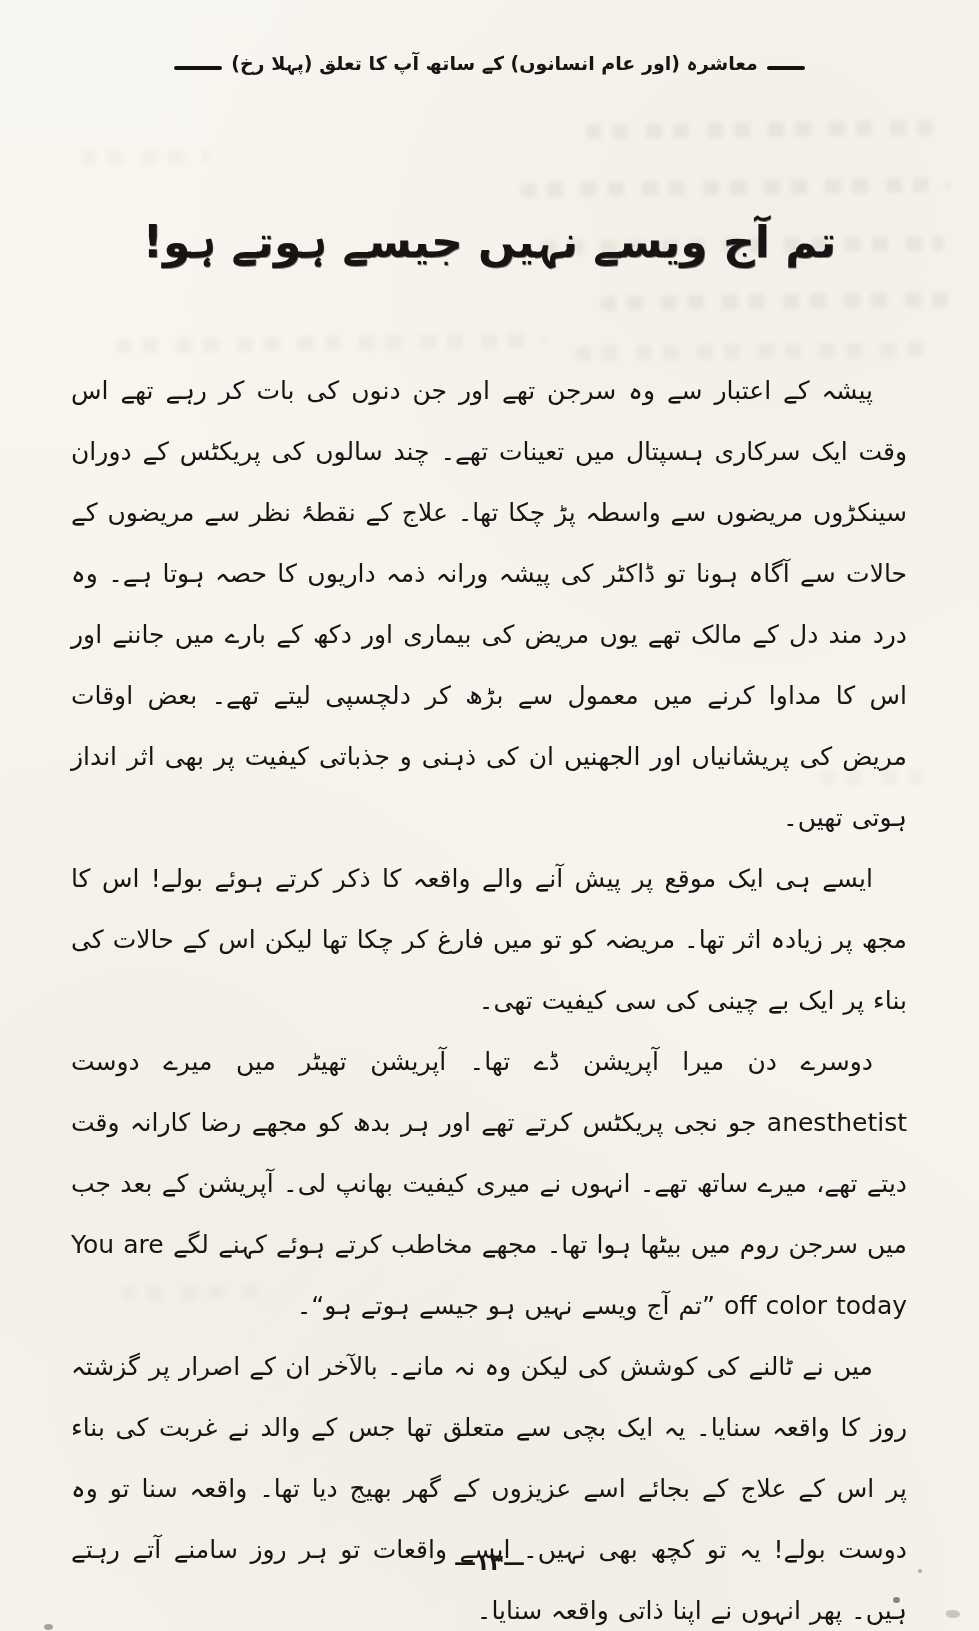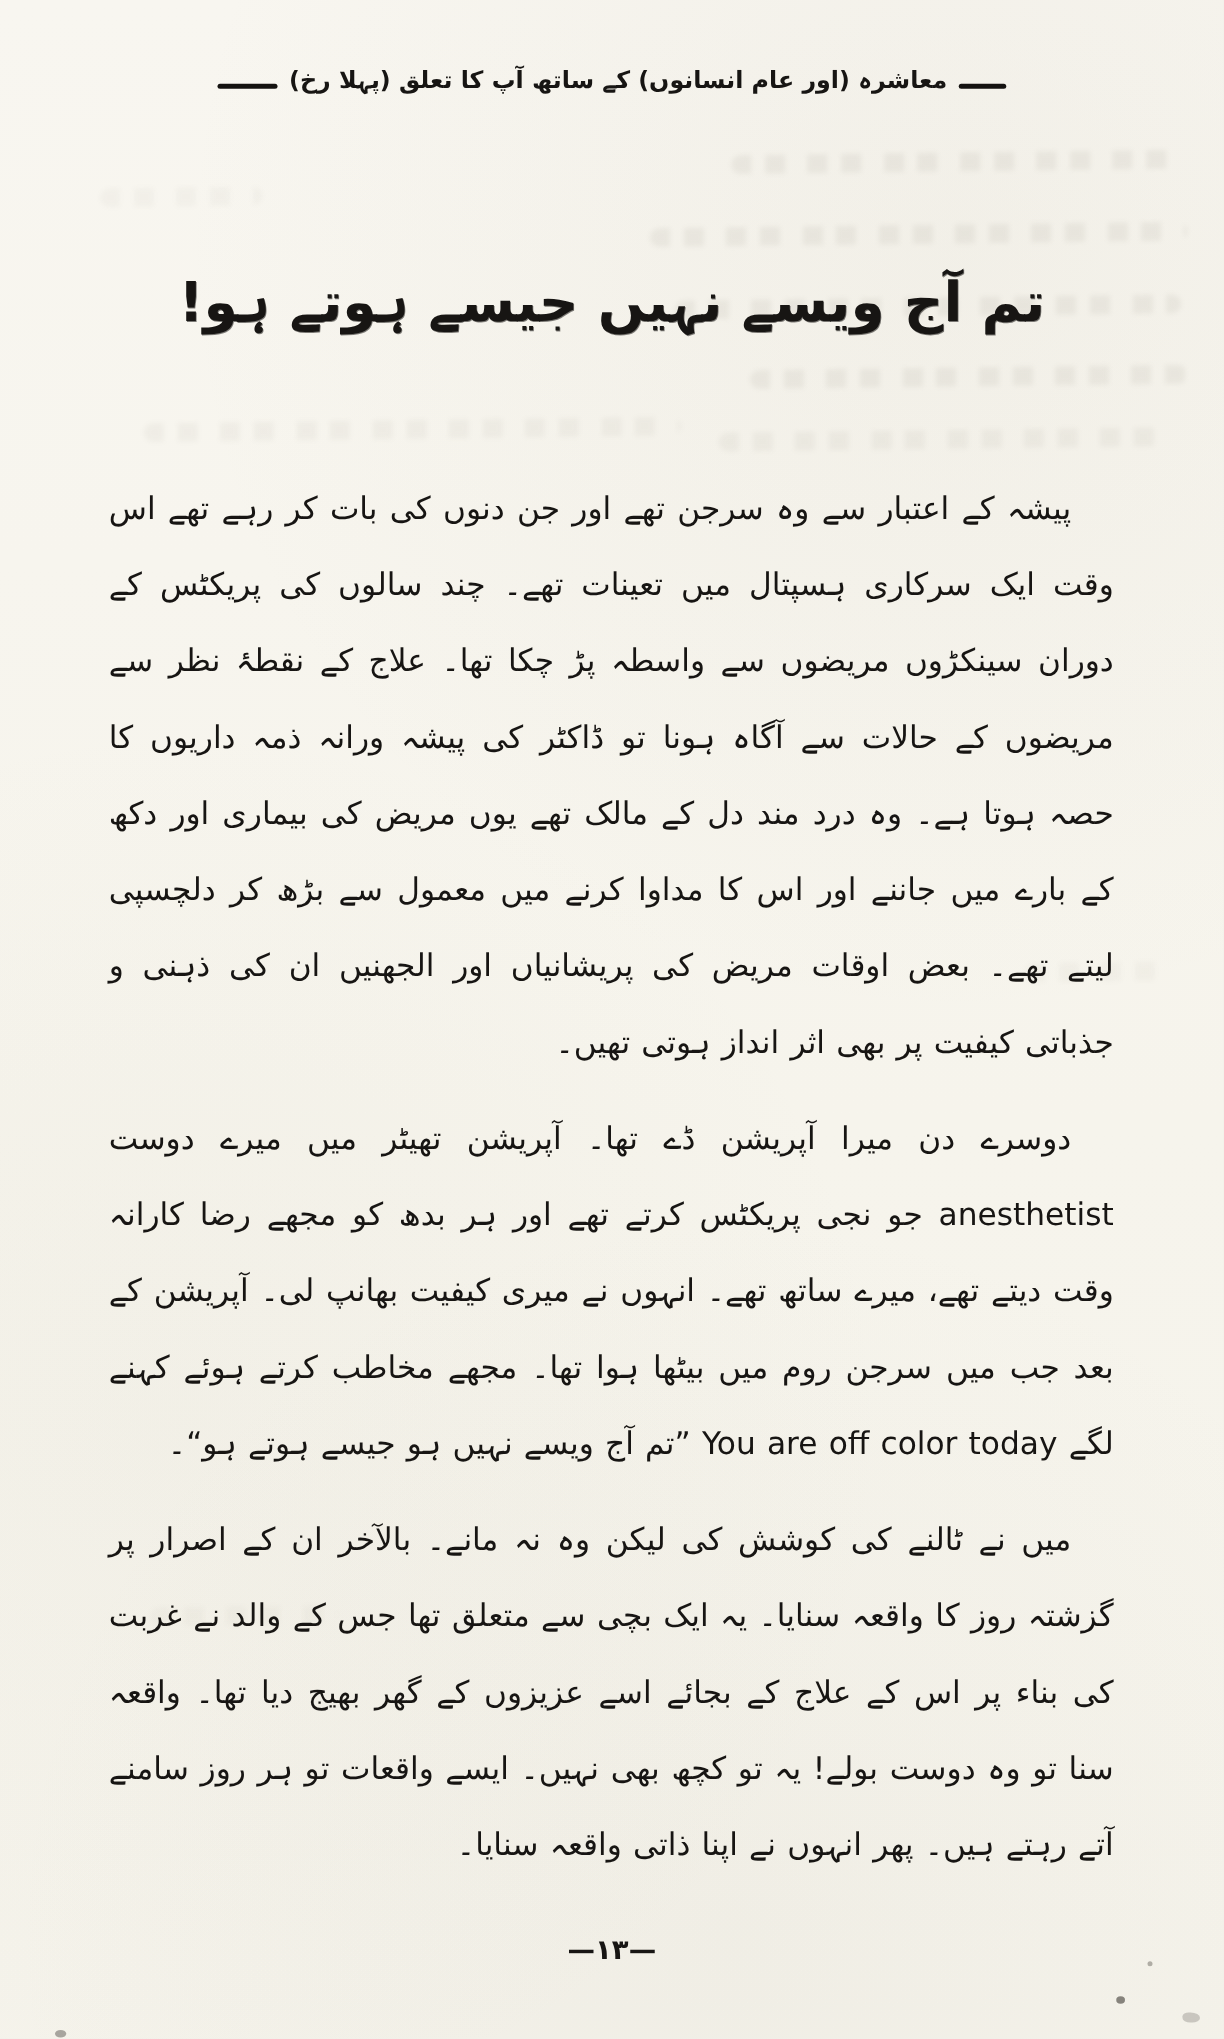"پیشہ کے اعتبار سے وہ" .body-text p { margin: 16px -> 0 }
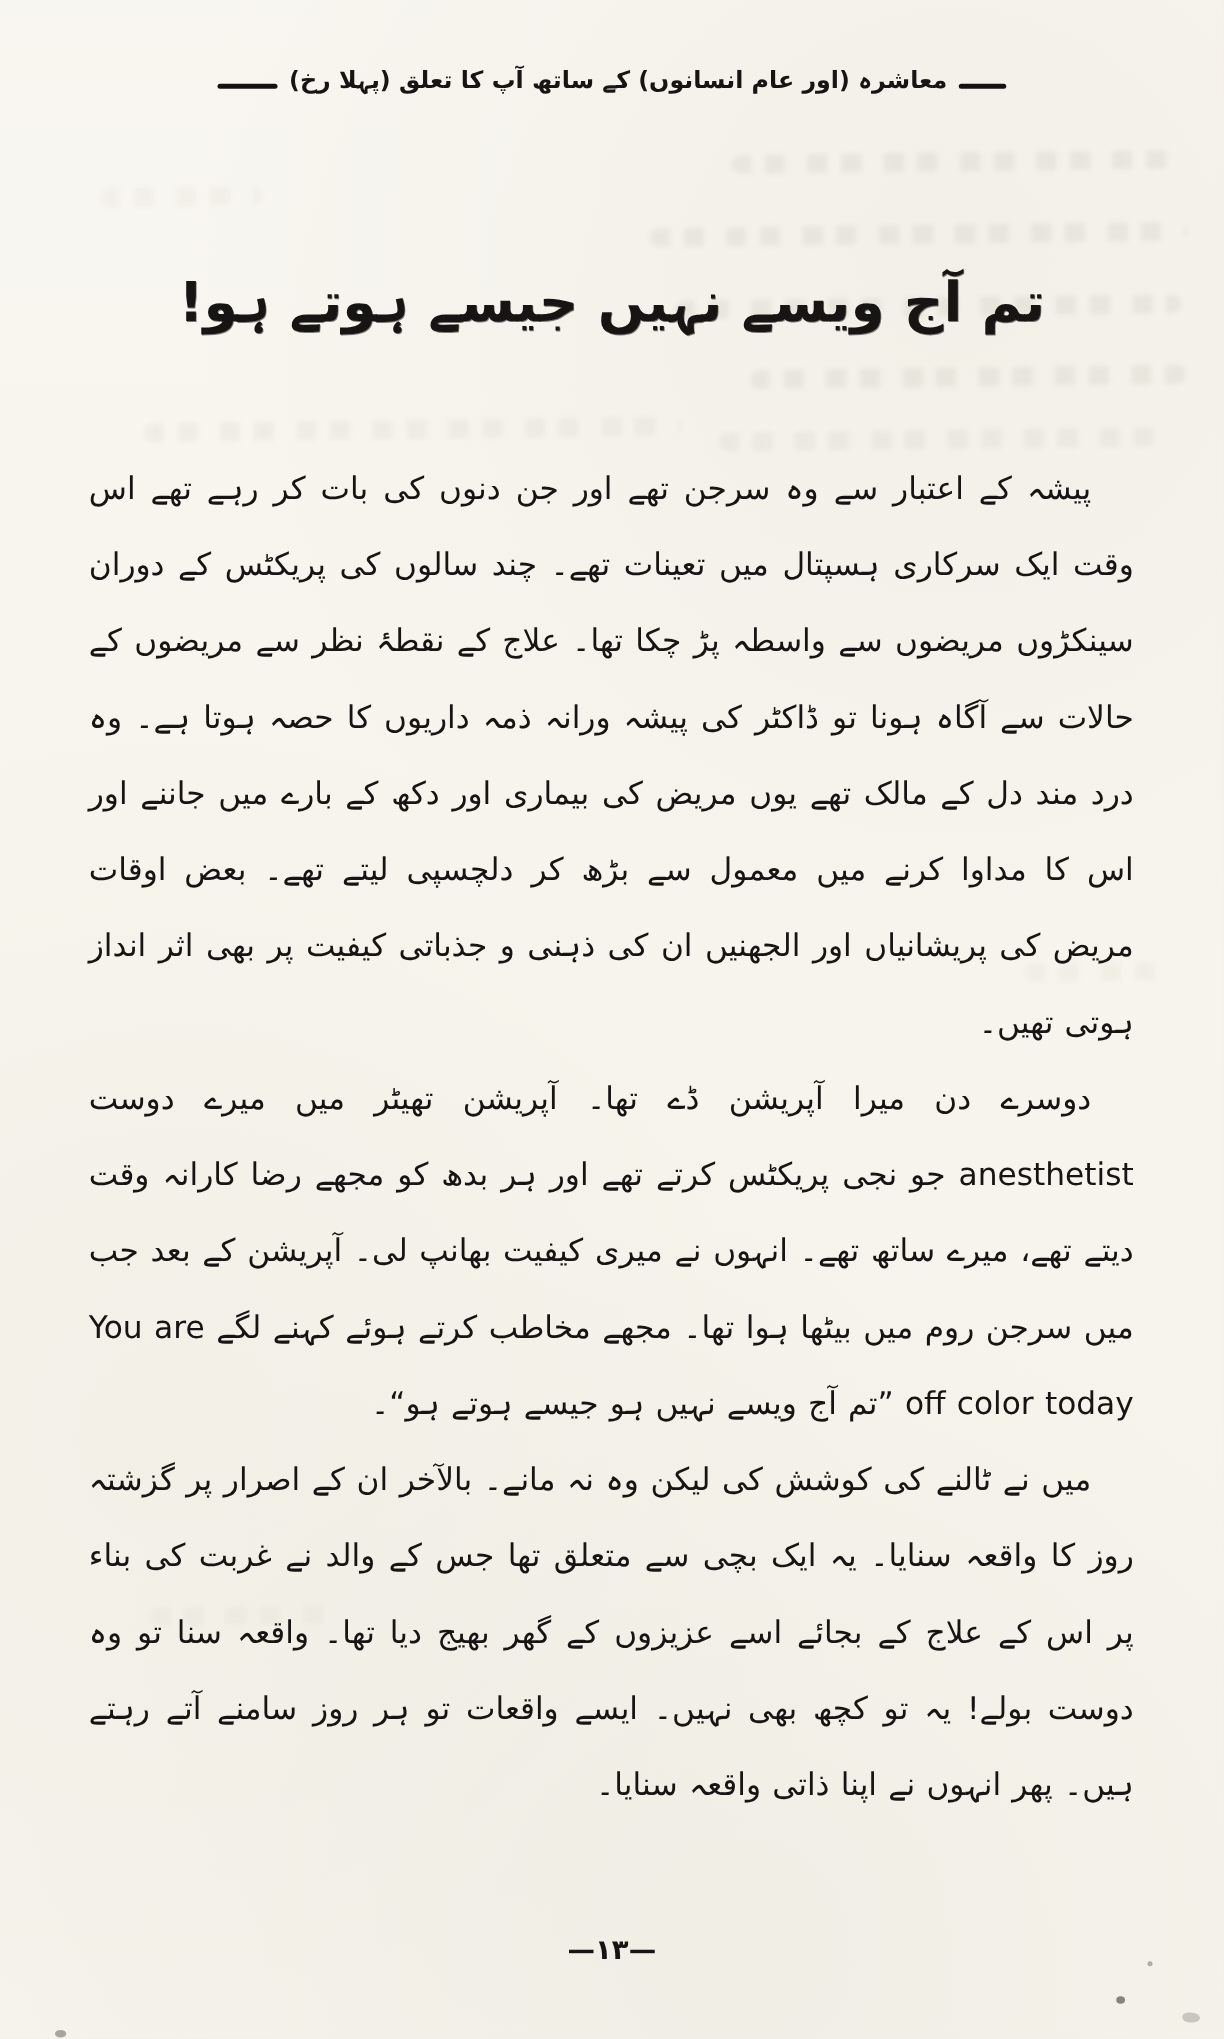"ایسے ہی ایک موقع پر" p { html: none -> <p>ایسے ہی ایک موقع پر پیش آنے والے واقعہ کا ذکر کرتے ہوئے بولے! اس کا مجھ پر زیادہ اثر تھا۔ مریضہ کو تو میں فارغ کر چکا تھا لیکن اس کے حالات کی بناء پر ایک بے چینی کی سی کیفیت تھی۔</p> }
